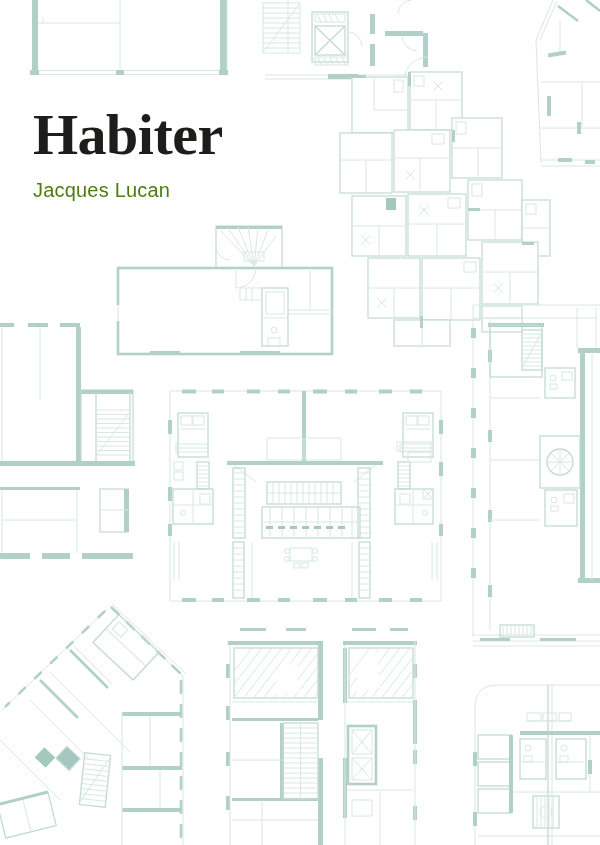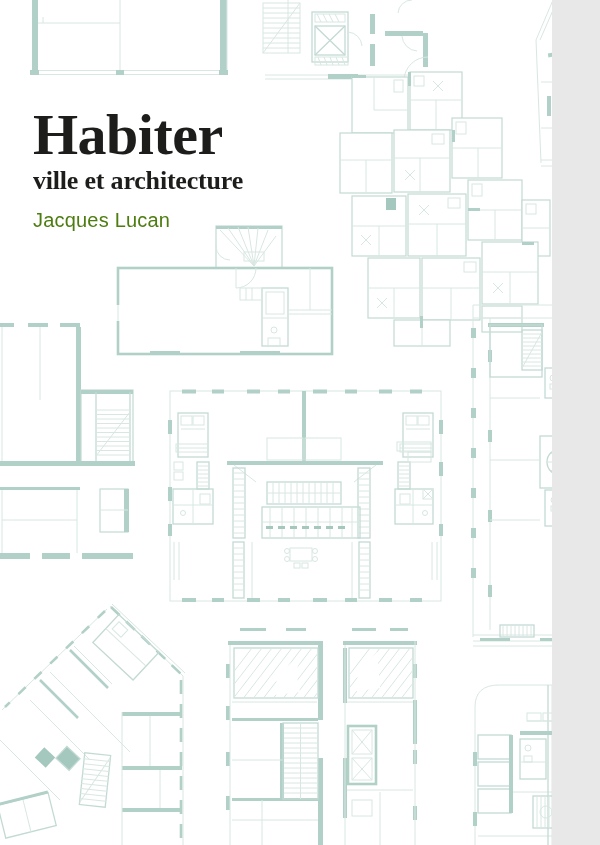"Habiter" .page { width: 552px -> 600px }
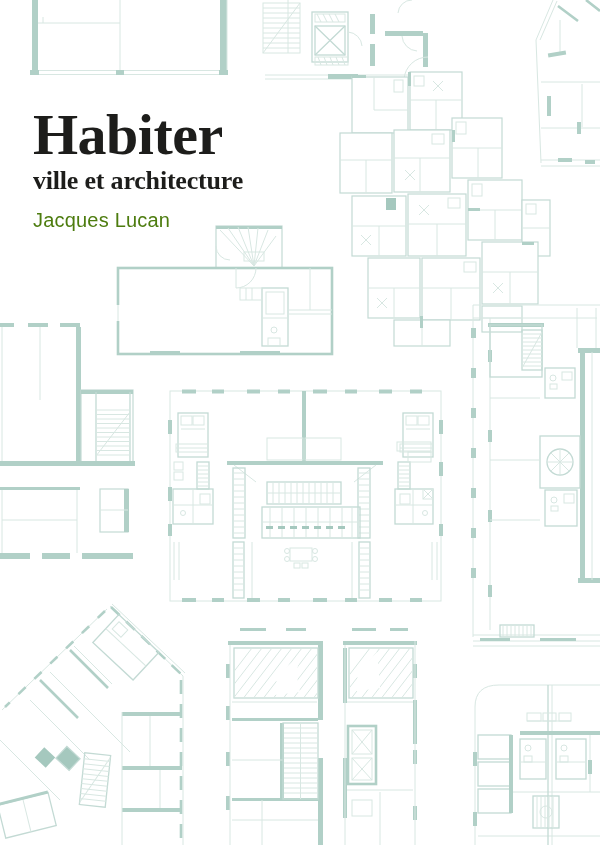"ville et architecture" div.book-subtitle { html: <div>ville et architecture</div> -> none }
